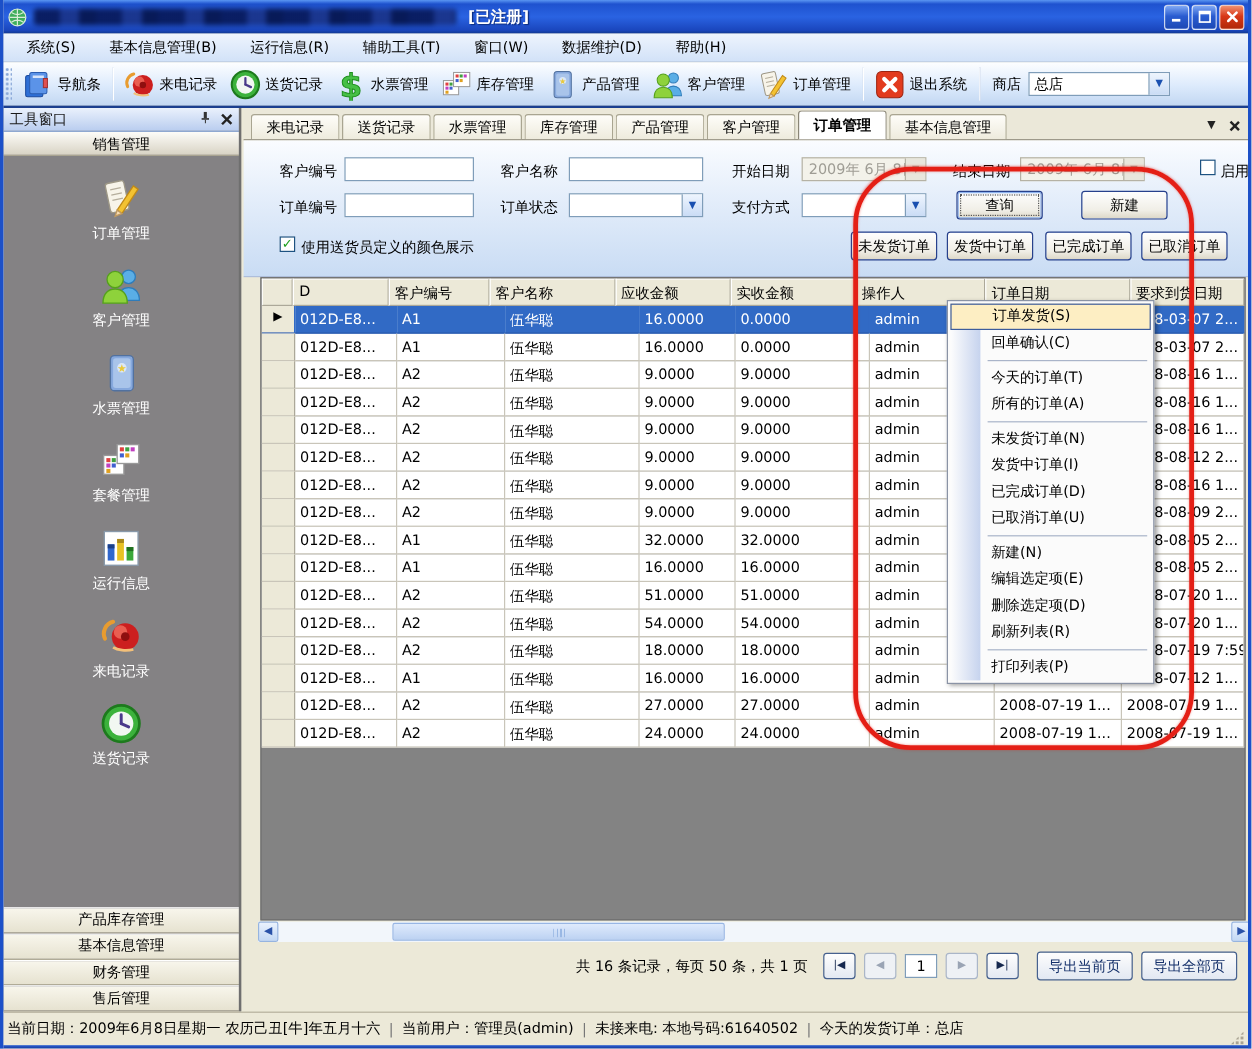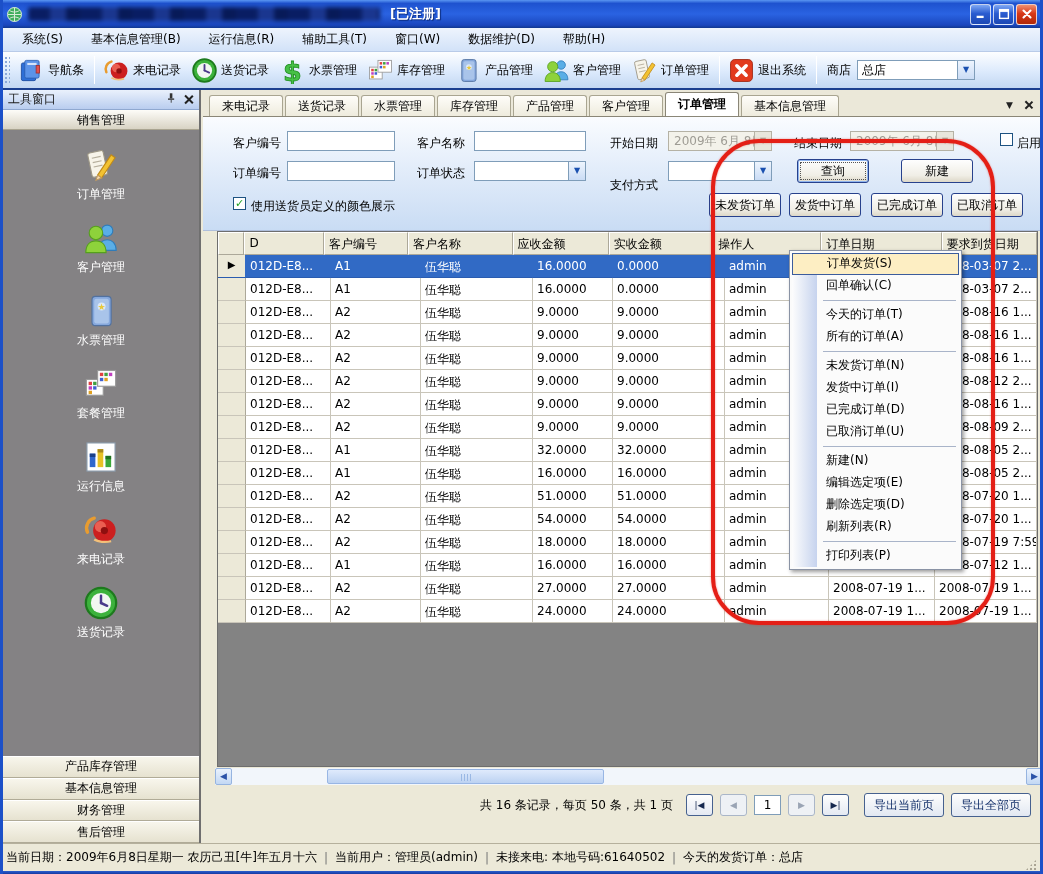"支付方式" span.flbl { top: 60px -> 48px }
